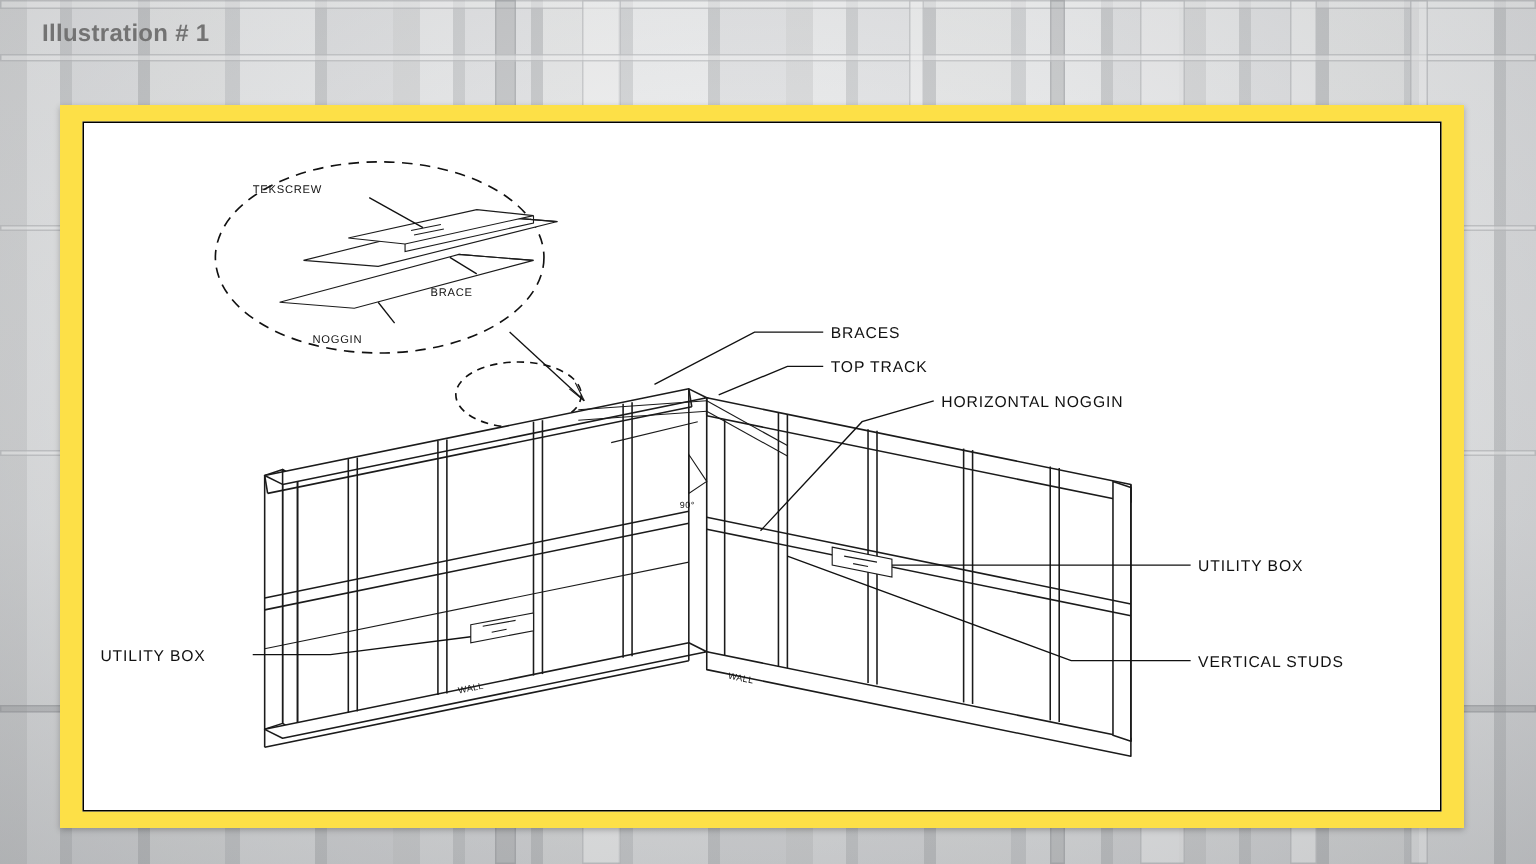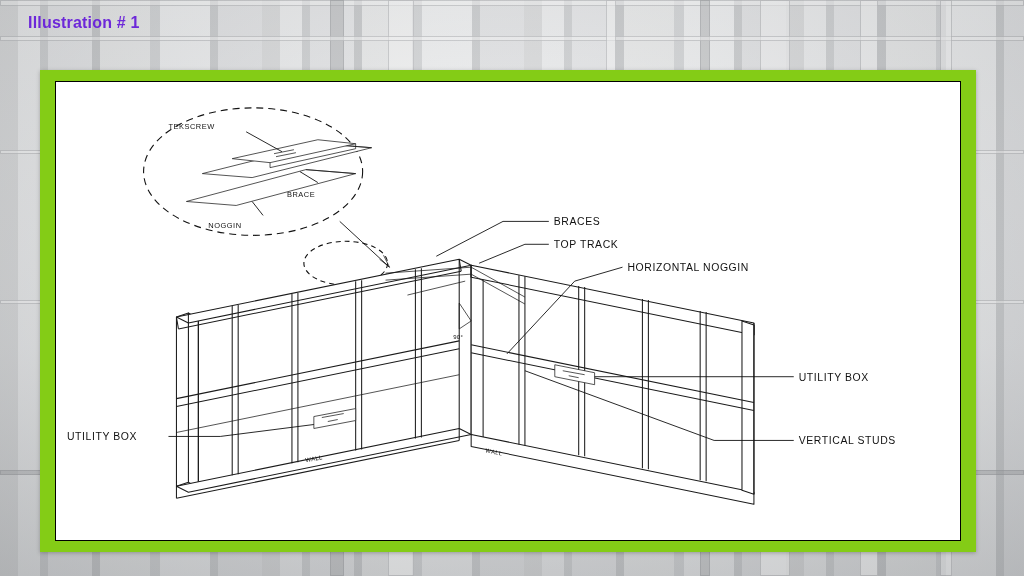"Illustration # 1" #slide-title { color: #6d28d9 -> #737373 }
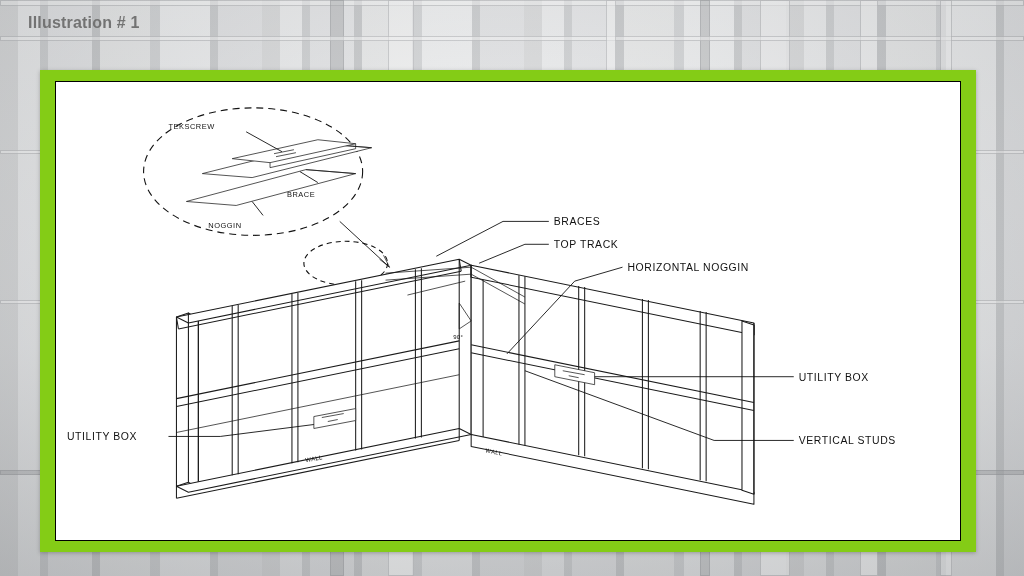"TEKSCREW" #figure-card { background: #84cc16 -> #fde047 }
